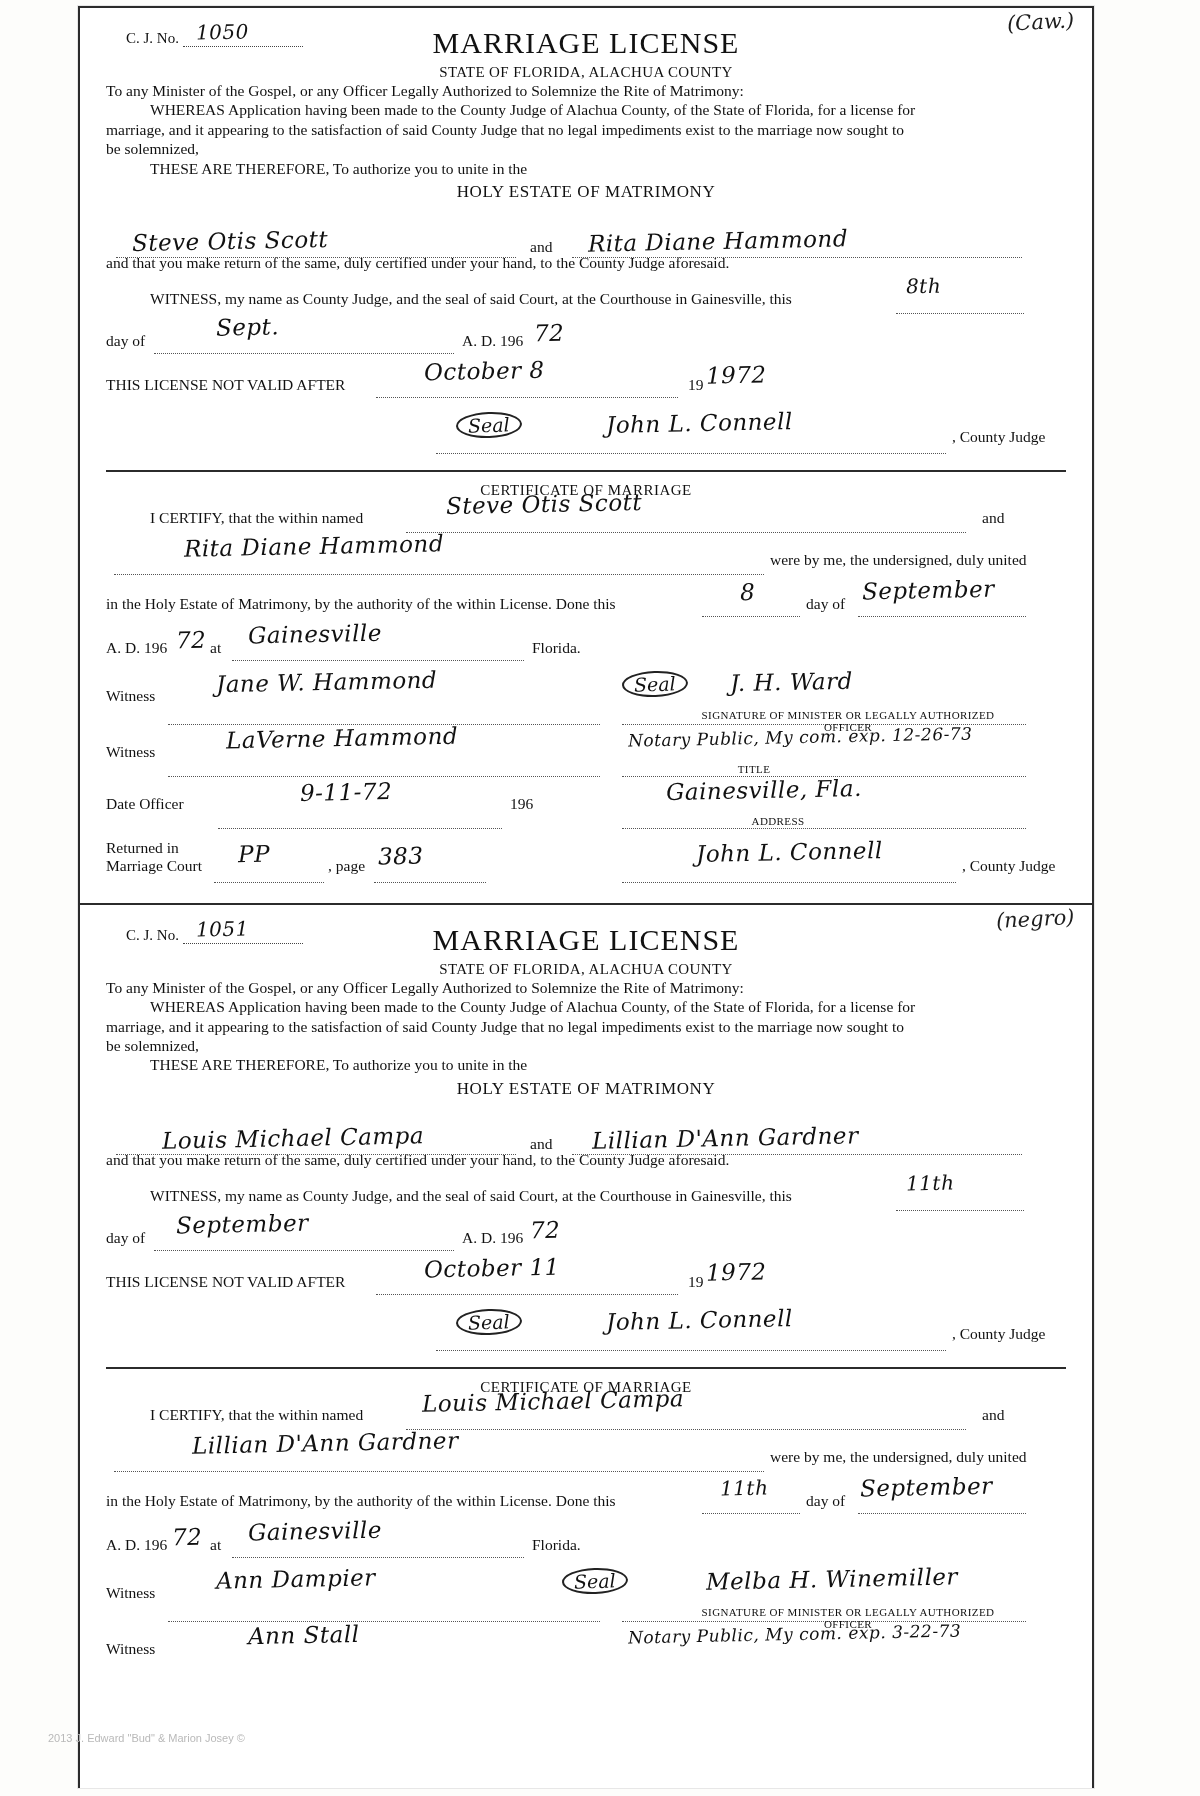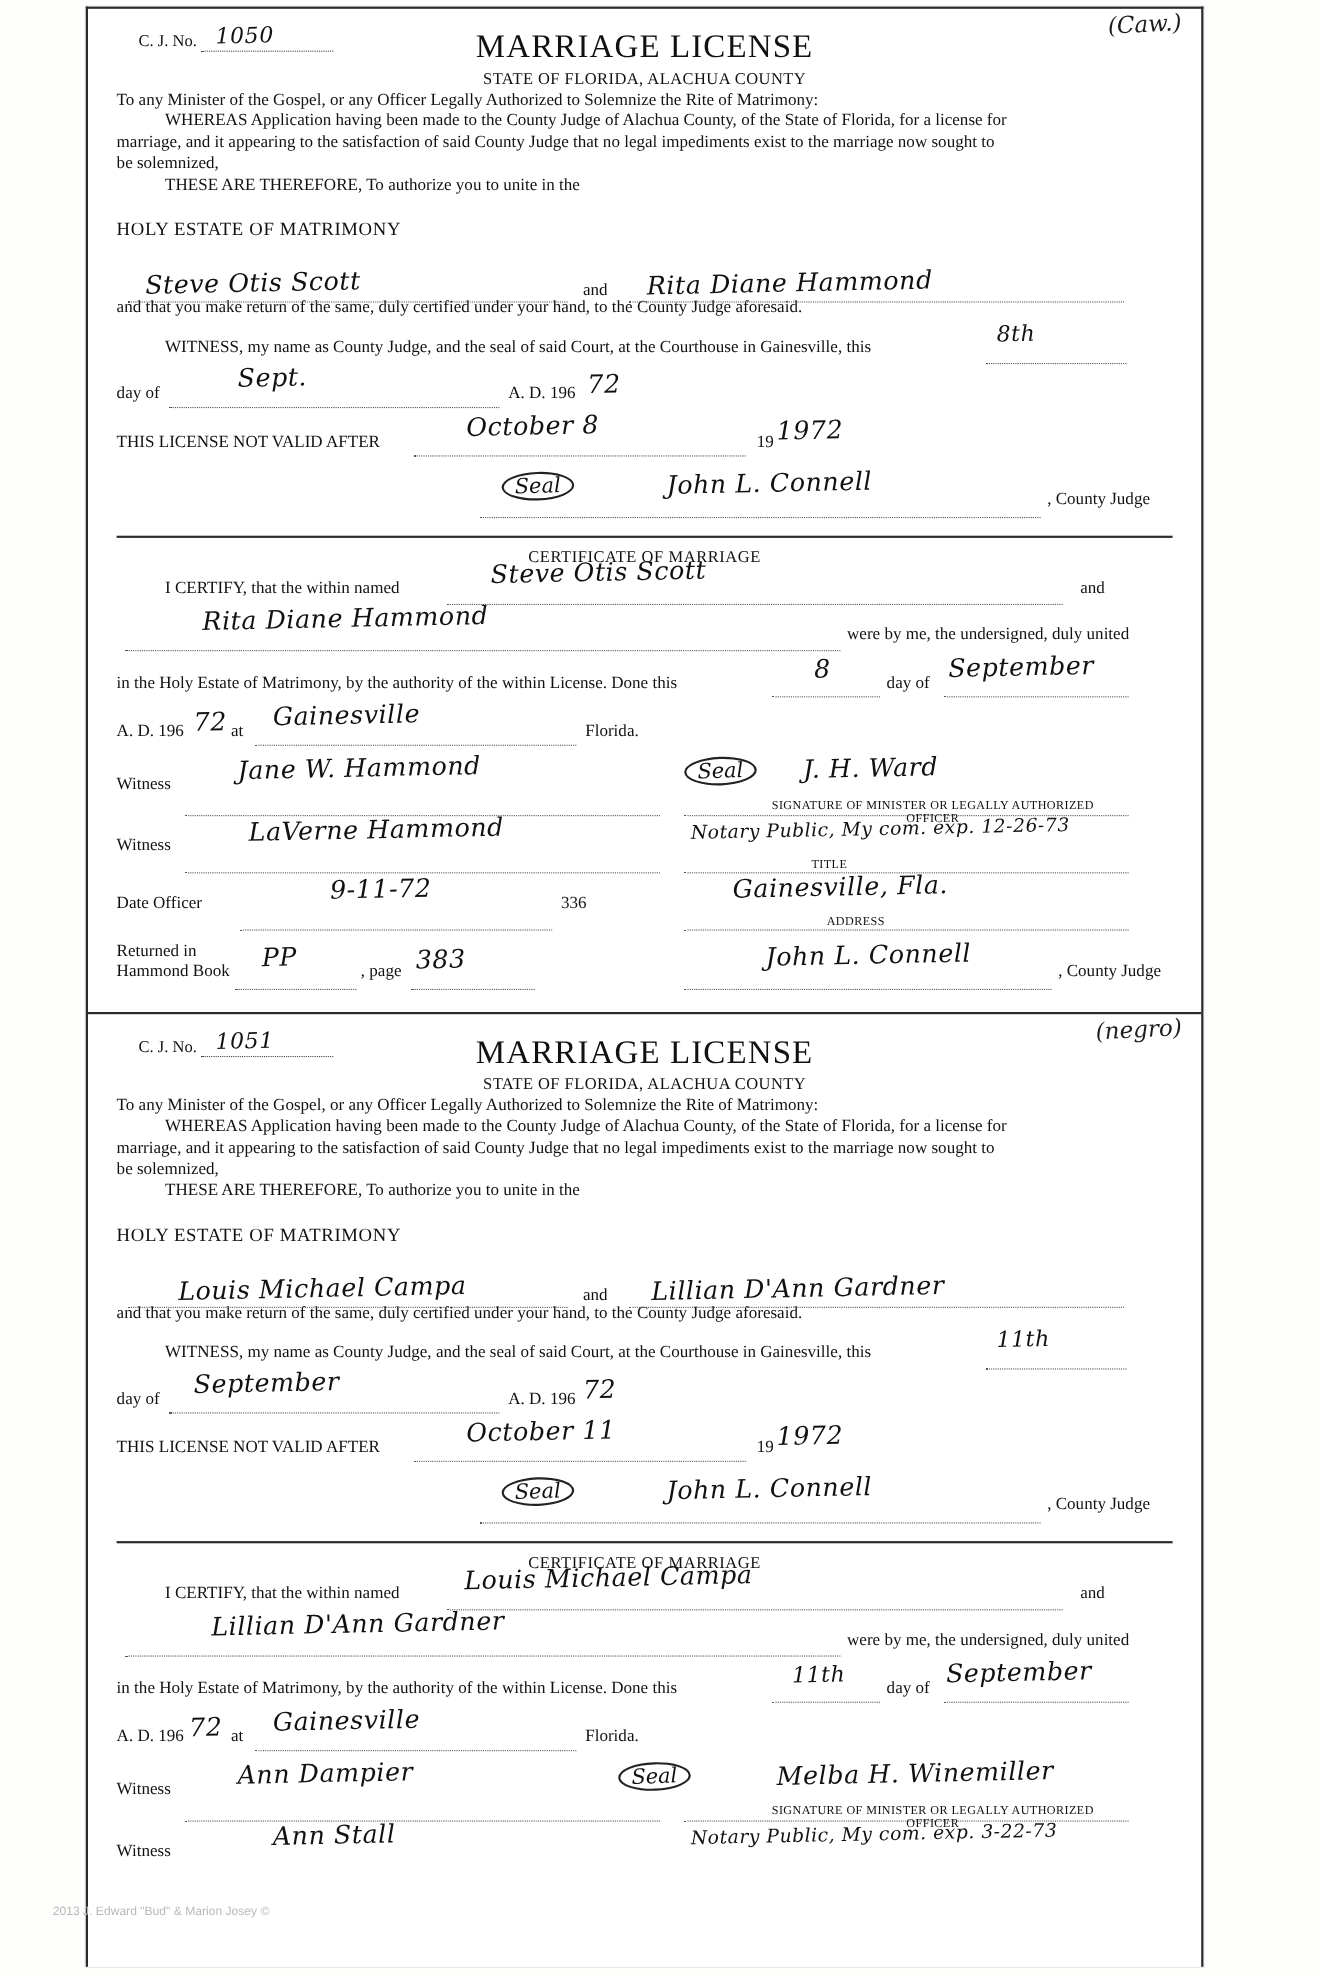"HOLY ESTATE OF MATRIMONY" .center-head { margin-top: 21px -> 4px; text-align: none -> center }
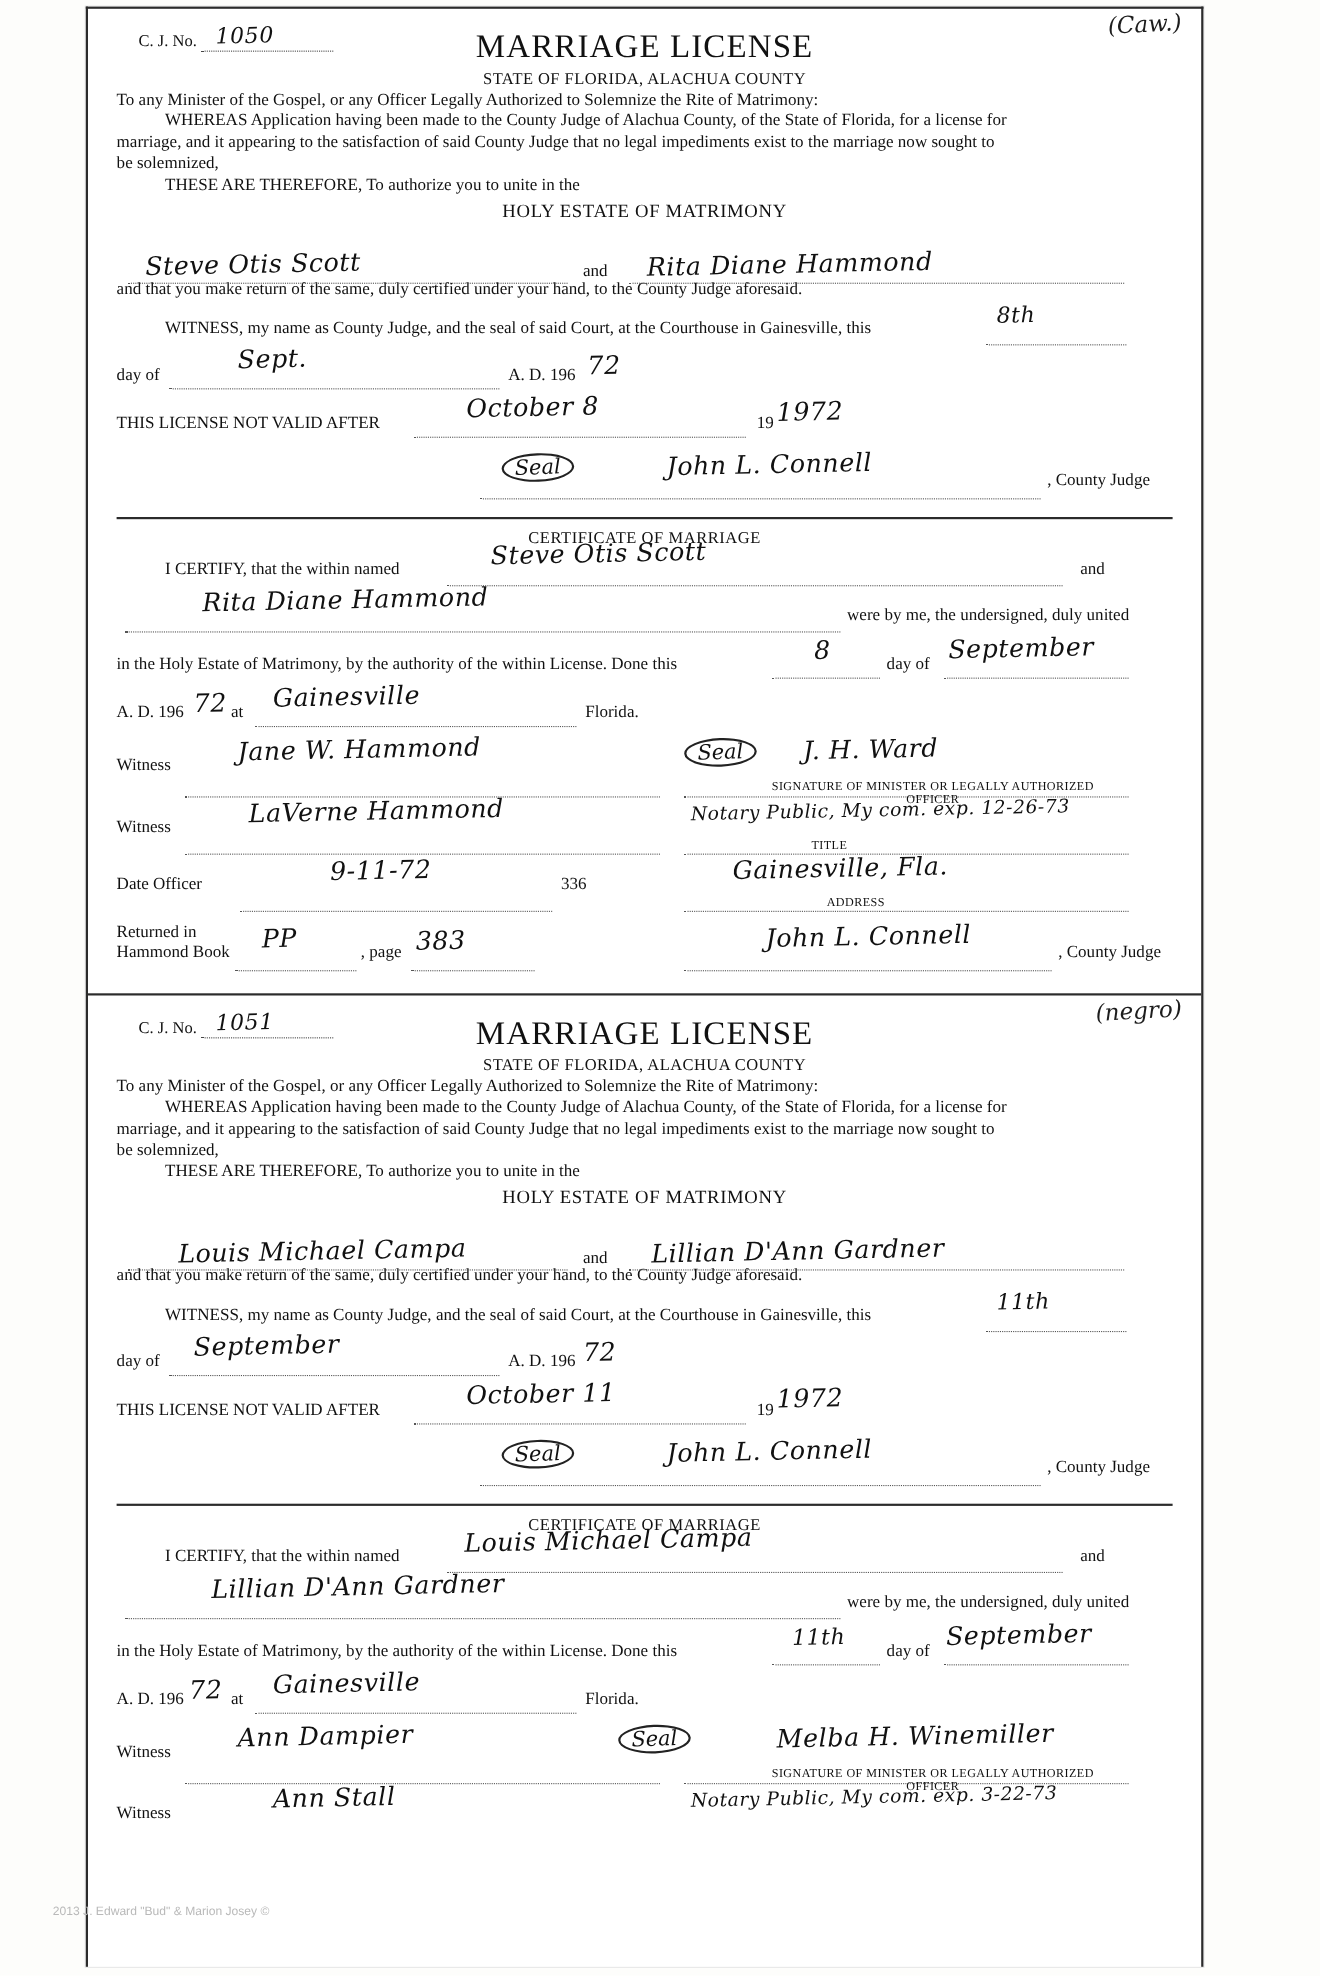"336" span.abs { text: 336 -> 196 }
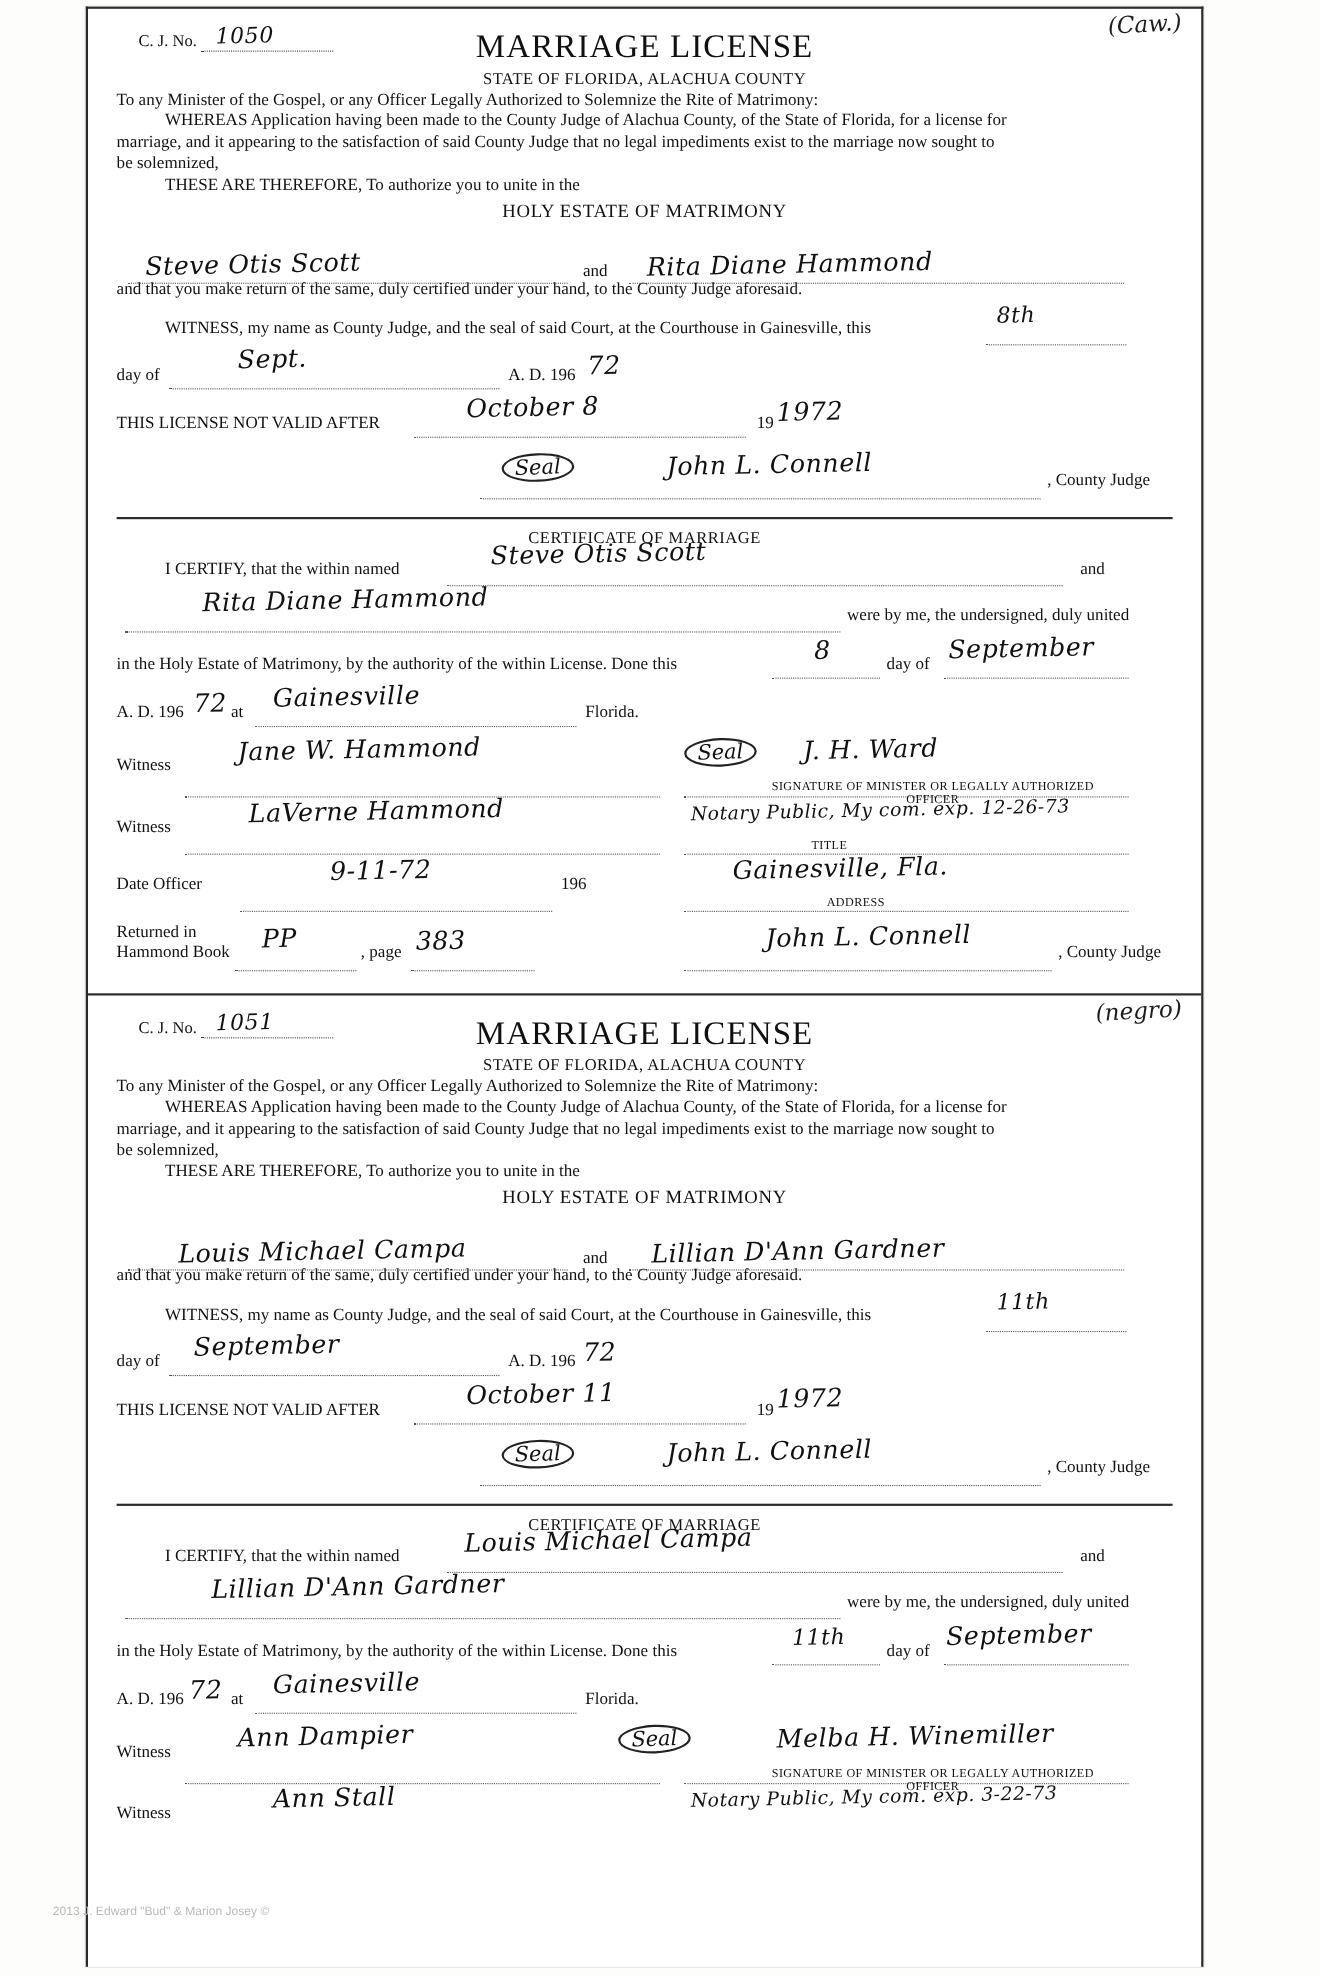"Hammond Book" span.abs { text: Hammond Book -> Marriage Court }
